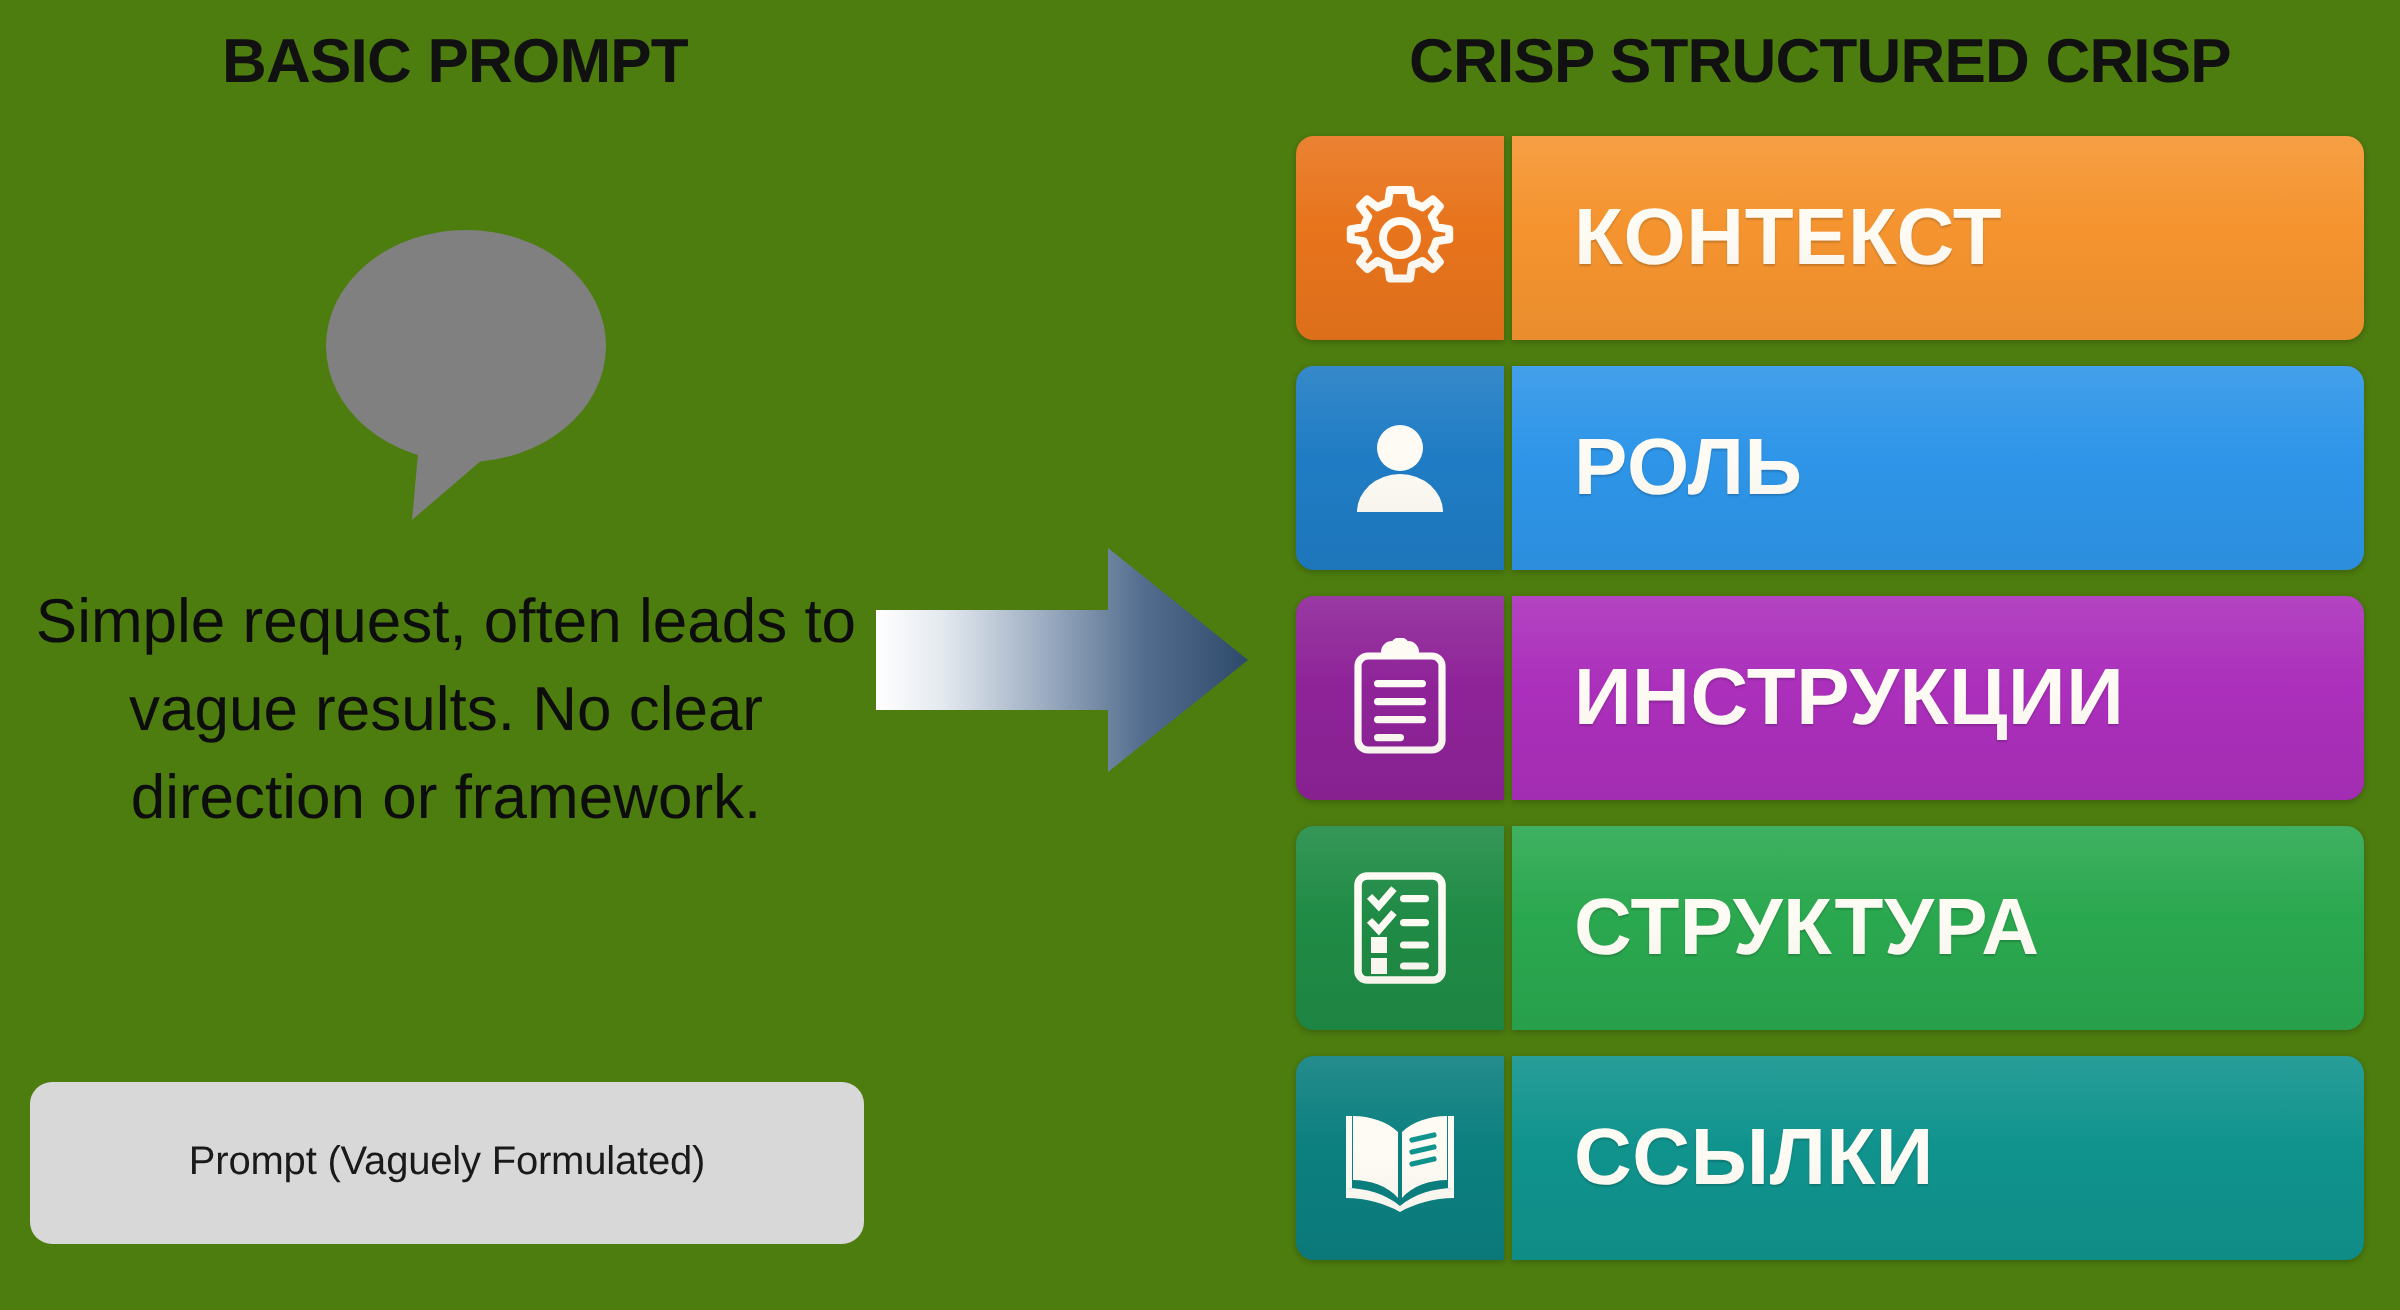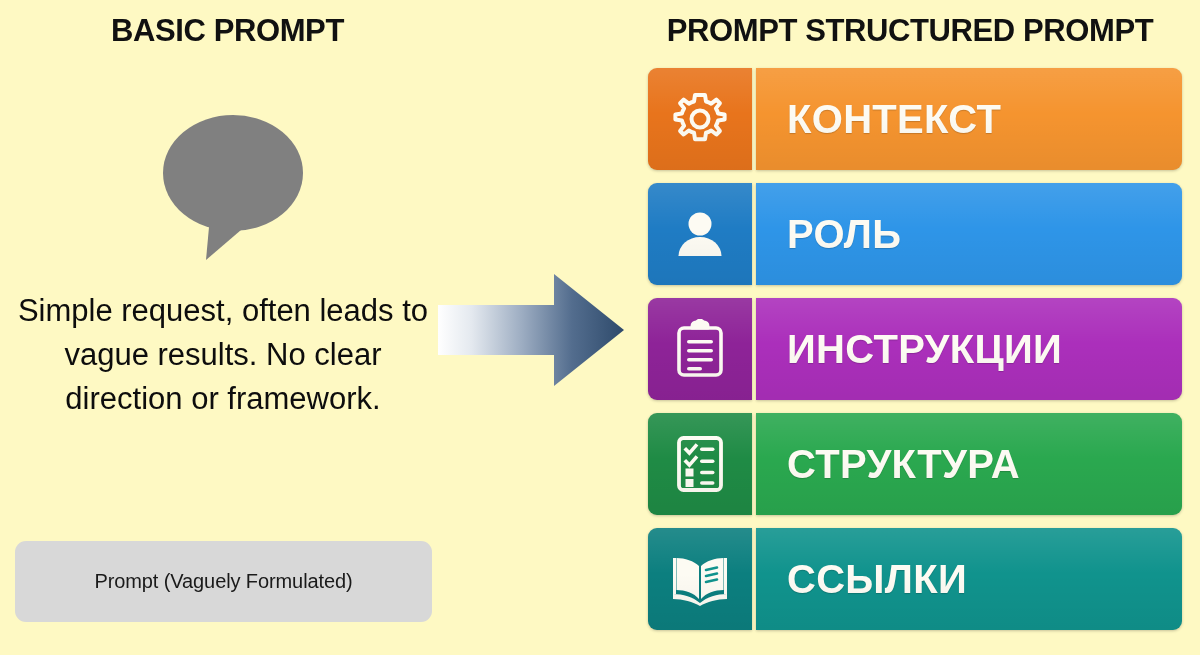"BASIC PROMPT" .canvas { background: #fef9c3 -> #4d7c0f }
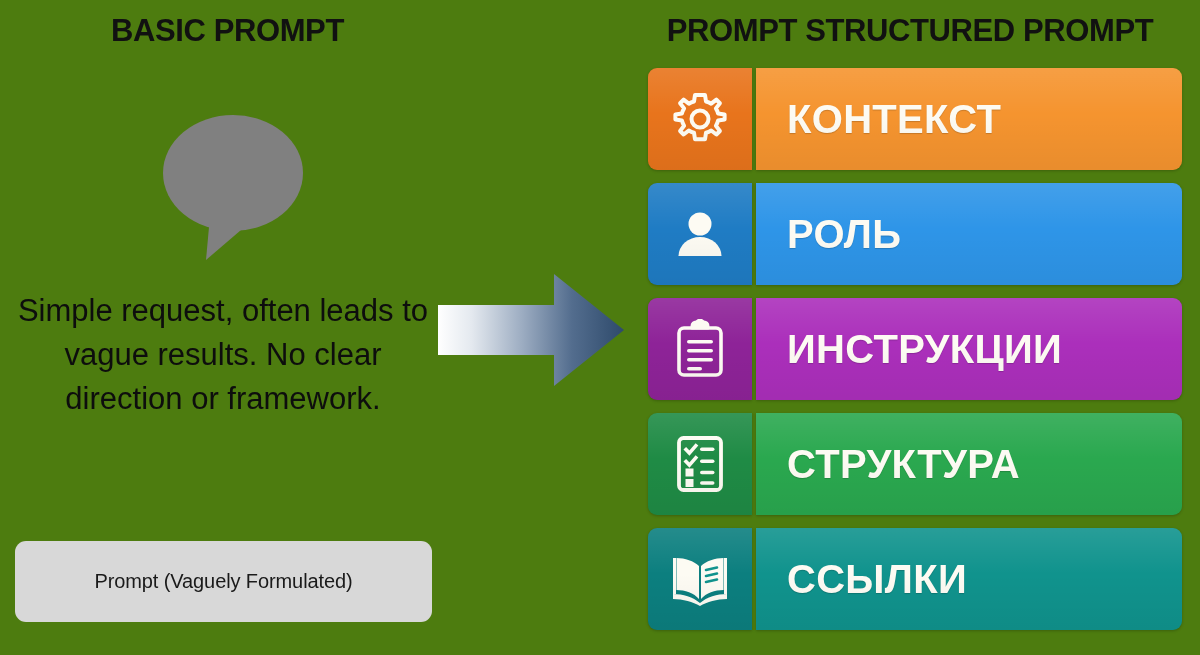"PROMPT STRUCTURED PROMPT" div.heading { text: PROMPT STRUCTURED PROMPT -> CRISP STRUCTURED CRISP }
